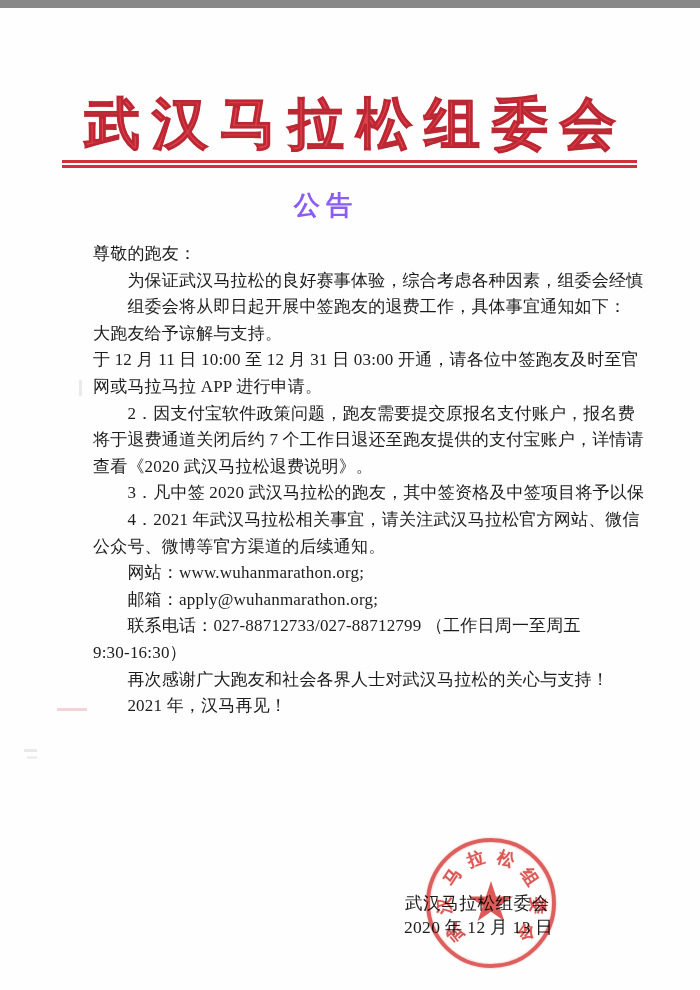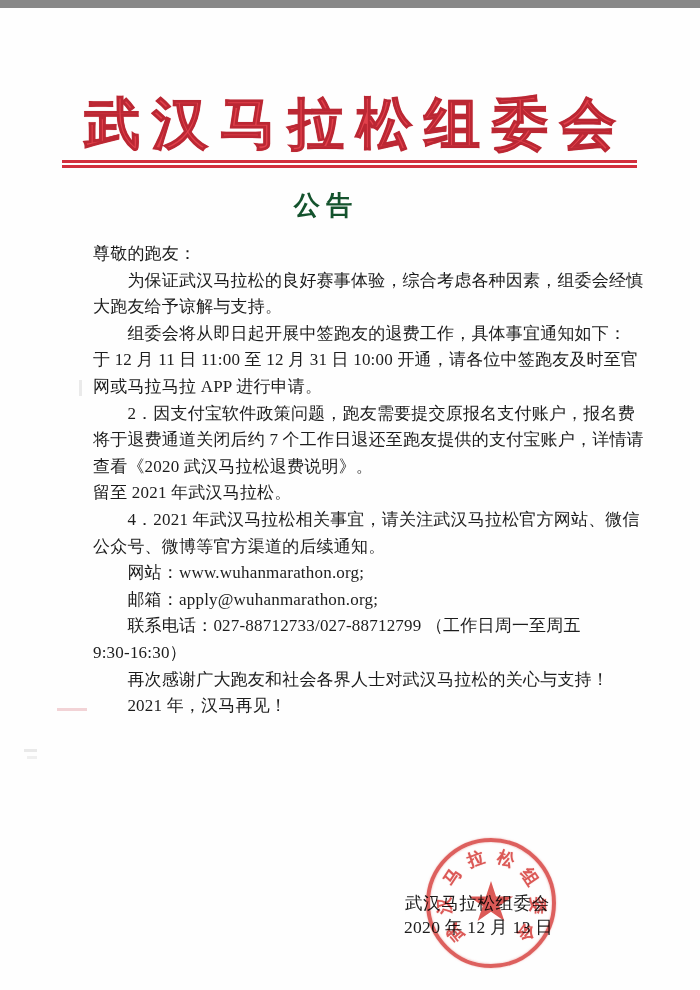"公 告" .notice-title { color: #14532d -> #8b5cf6 }
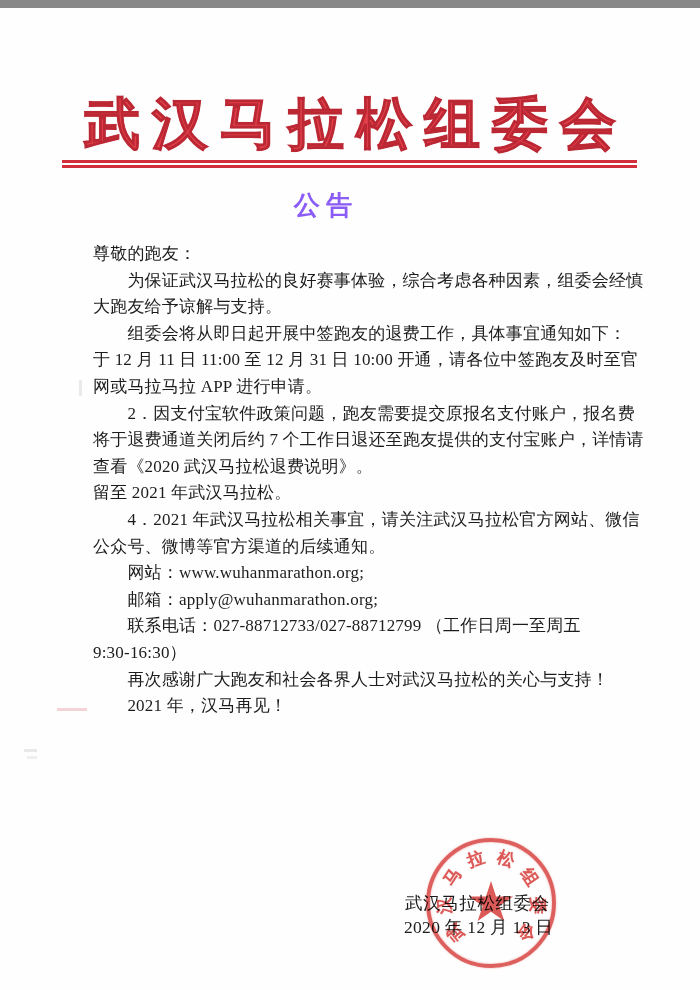"大跑友给予谅解与支持。" div.bline { order: before "组委会将从即日起开展中签跑友的退费工作，具体事宜通知如下：" -> after "组委会将从即日起开展中签跑友的退费工作，具体事宜通知如下：" }
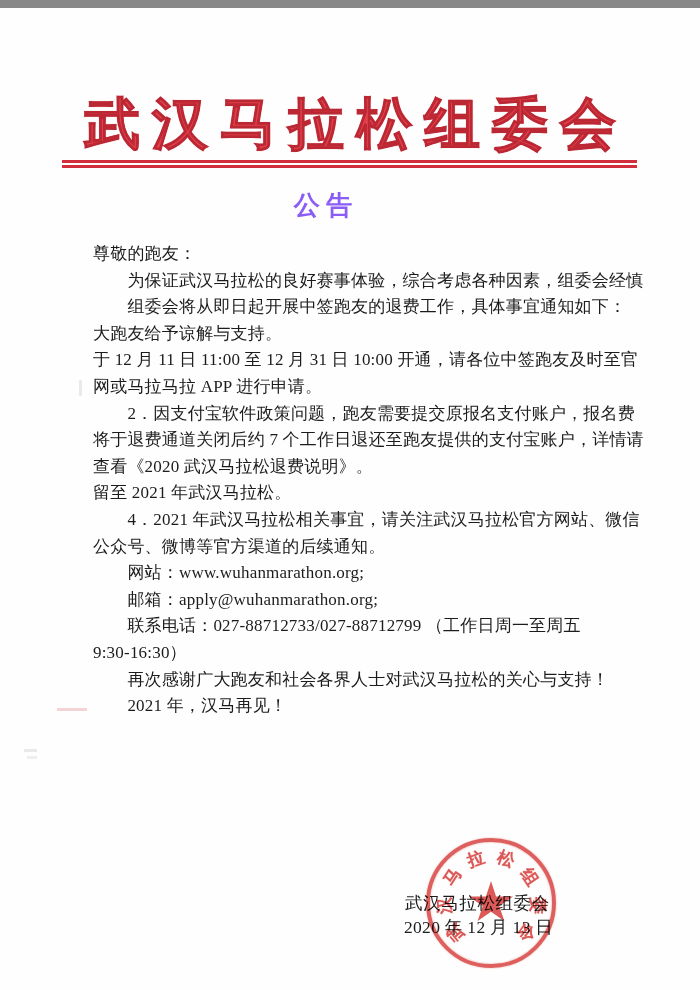"于 12 月 11 日" div.bline { text: 11:00 至 12 月 31 日 10:00 -> 10:00 至 12 月 31 日 03:00 }
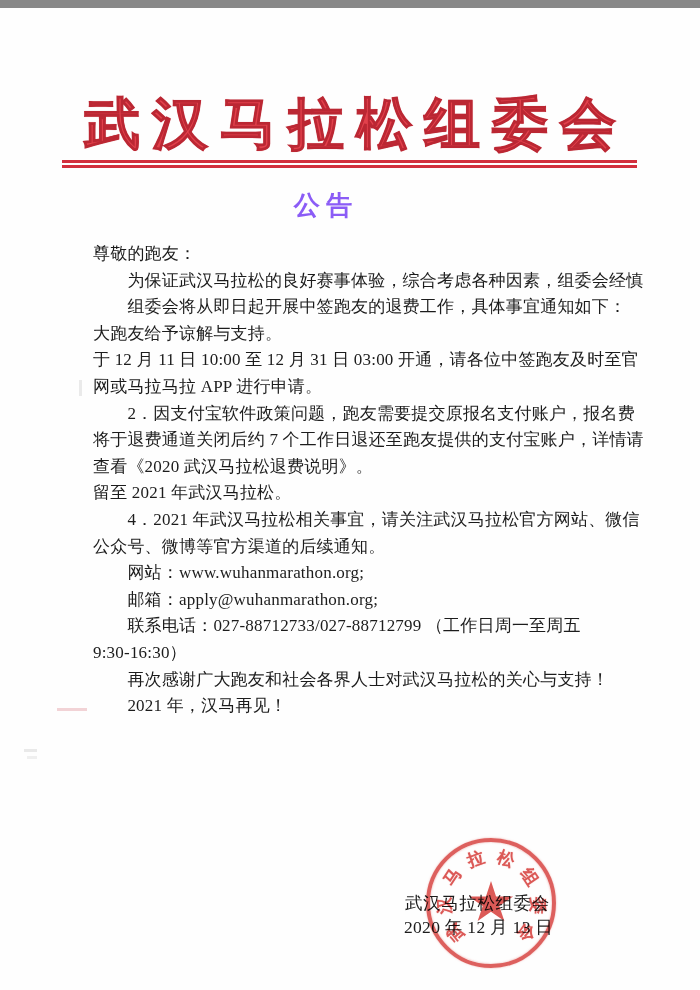"3．凡中签 2020 武汉马拉松的跑友，其中签资格及中签项目将予以保" div.bline { html: none -> <div> 3．凡中签 2020 武汉马拉松的跑友，其中签资格及中签项目将予以保</div> }
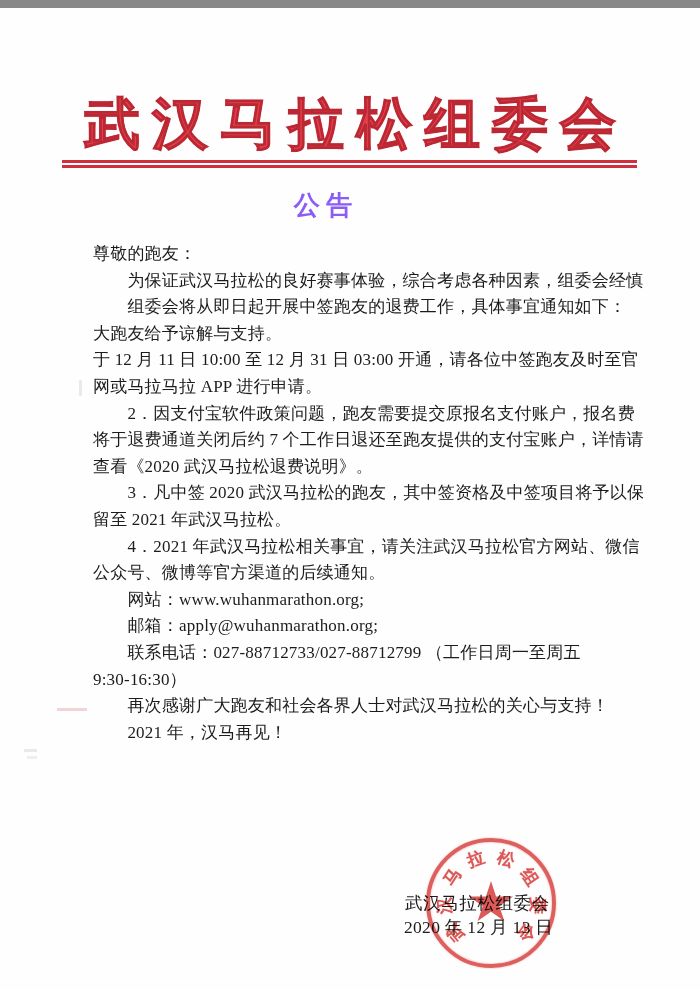"留至 2021 年武汉马拉松。" div.bline { html: <div>留至 2021 年武汉马拉松。</div> -> none }
